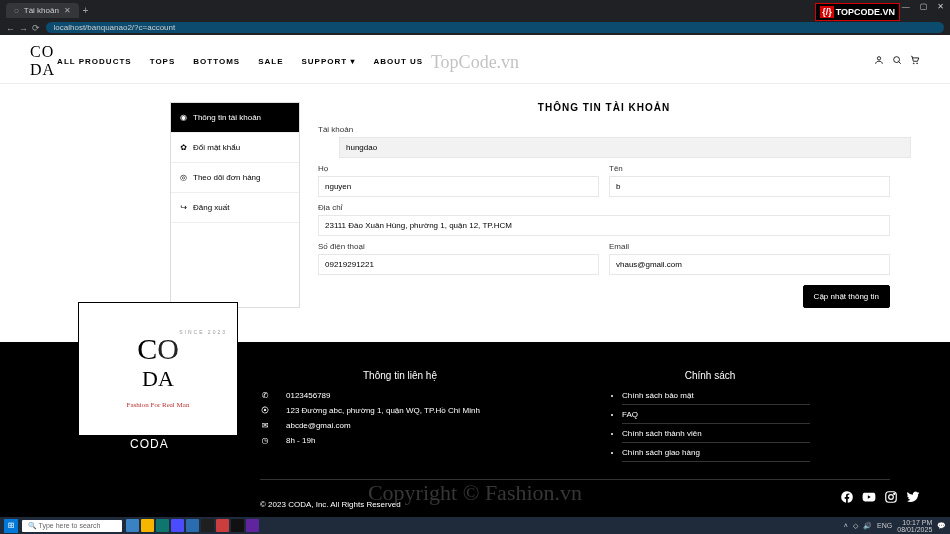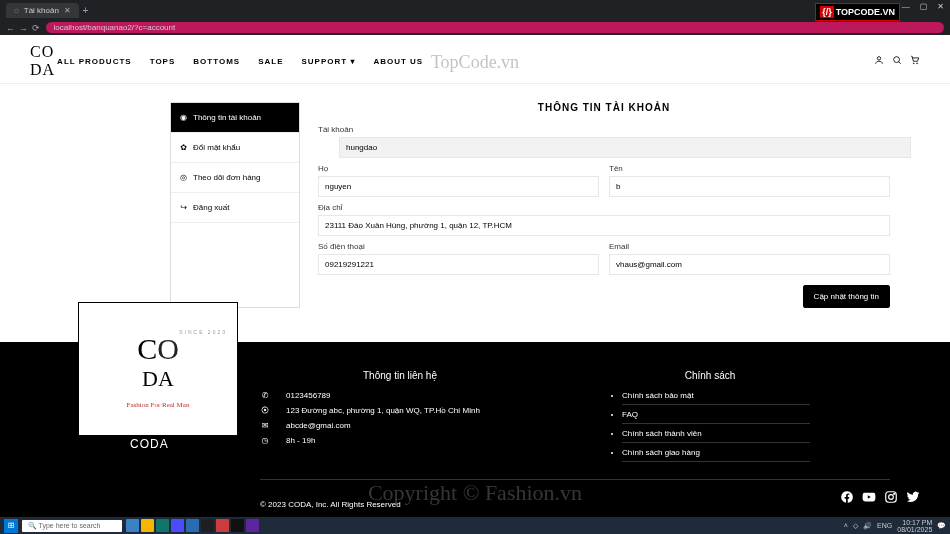"localhost/banquanao2/?c=account" .addr-bar { background: #be185d -> #0c4a6e }
